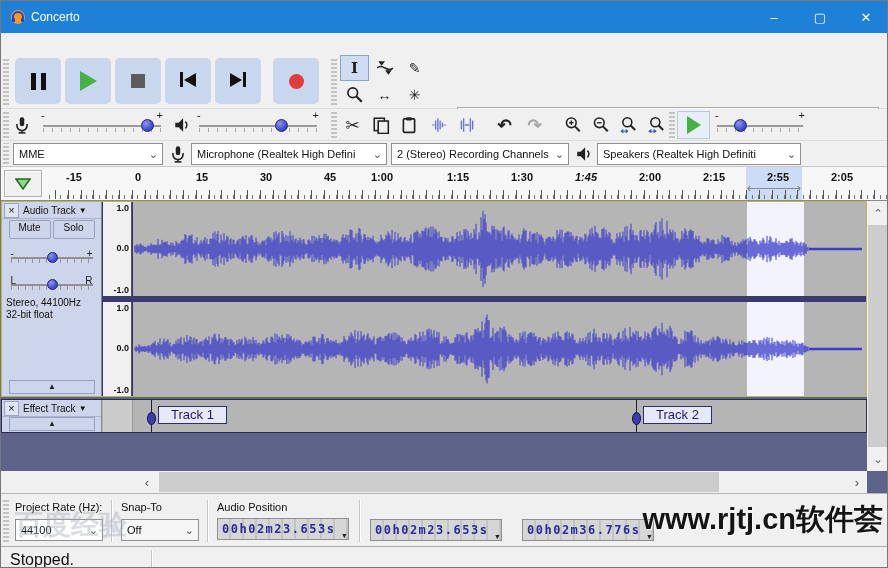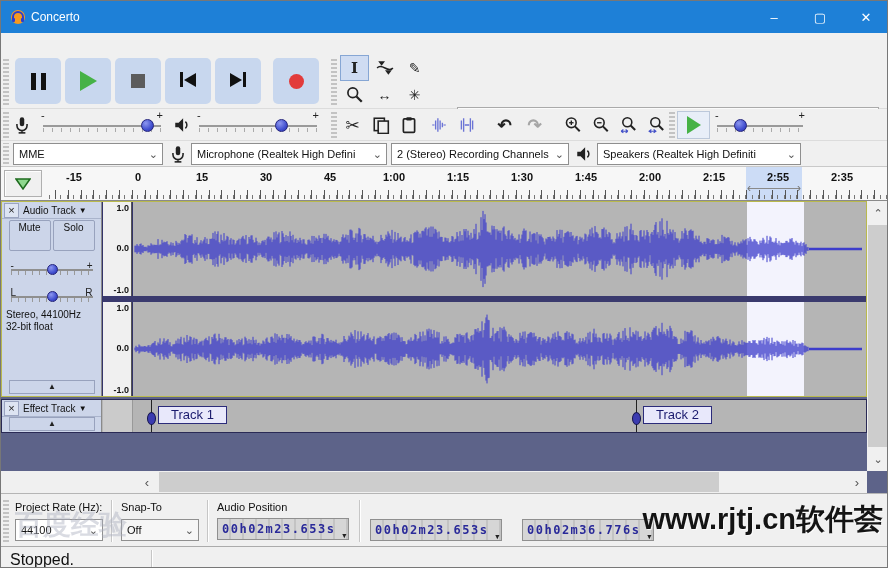"1:00" span.tl-label { left: 348px -> 336px }
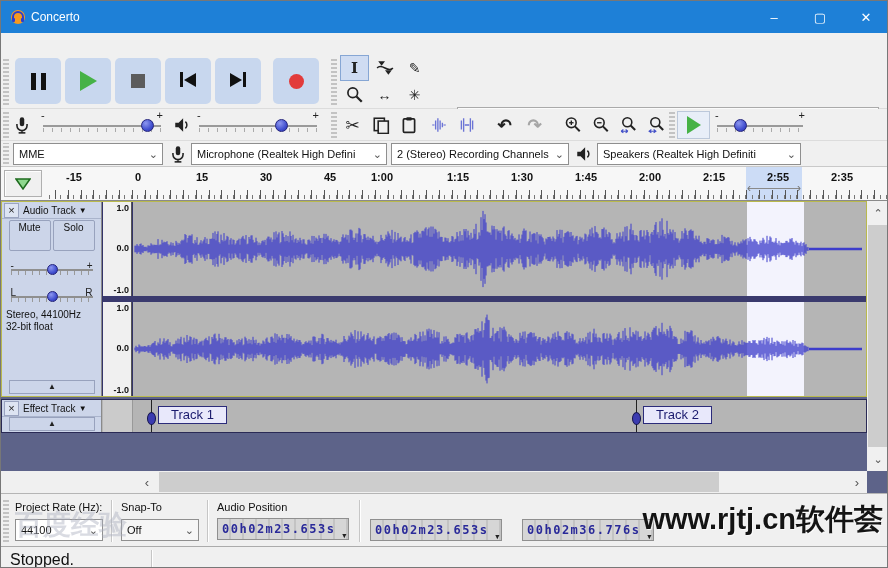"1:45" span.tl-label { font-style: none -> italic }
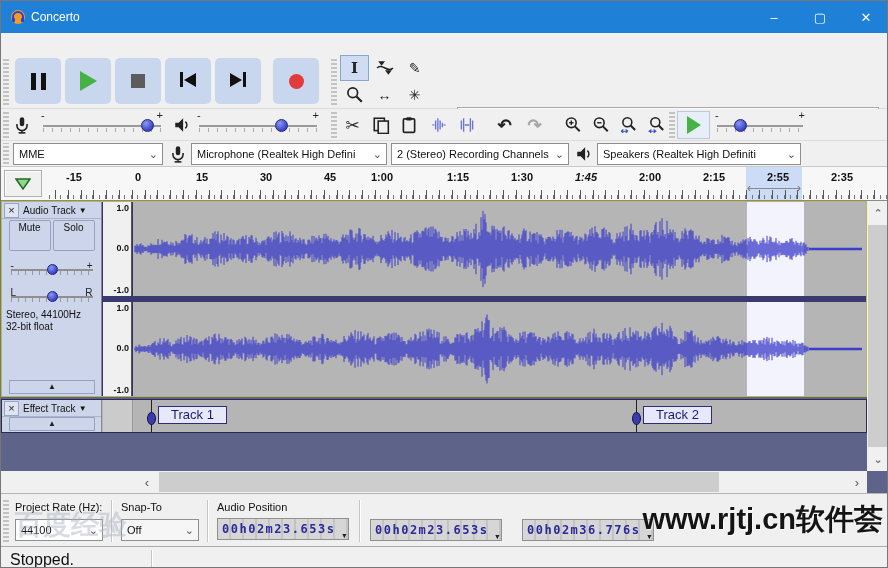"2:35" span.tl-label { text: 2:35 -> 2:05 }
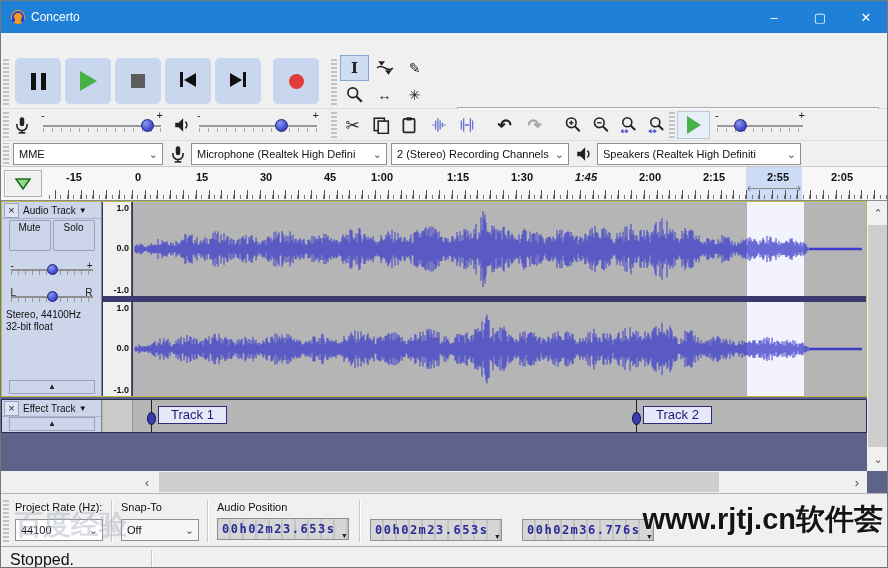"Mute" .msbtn { height: 31px -> 19px }
